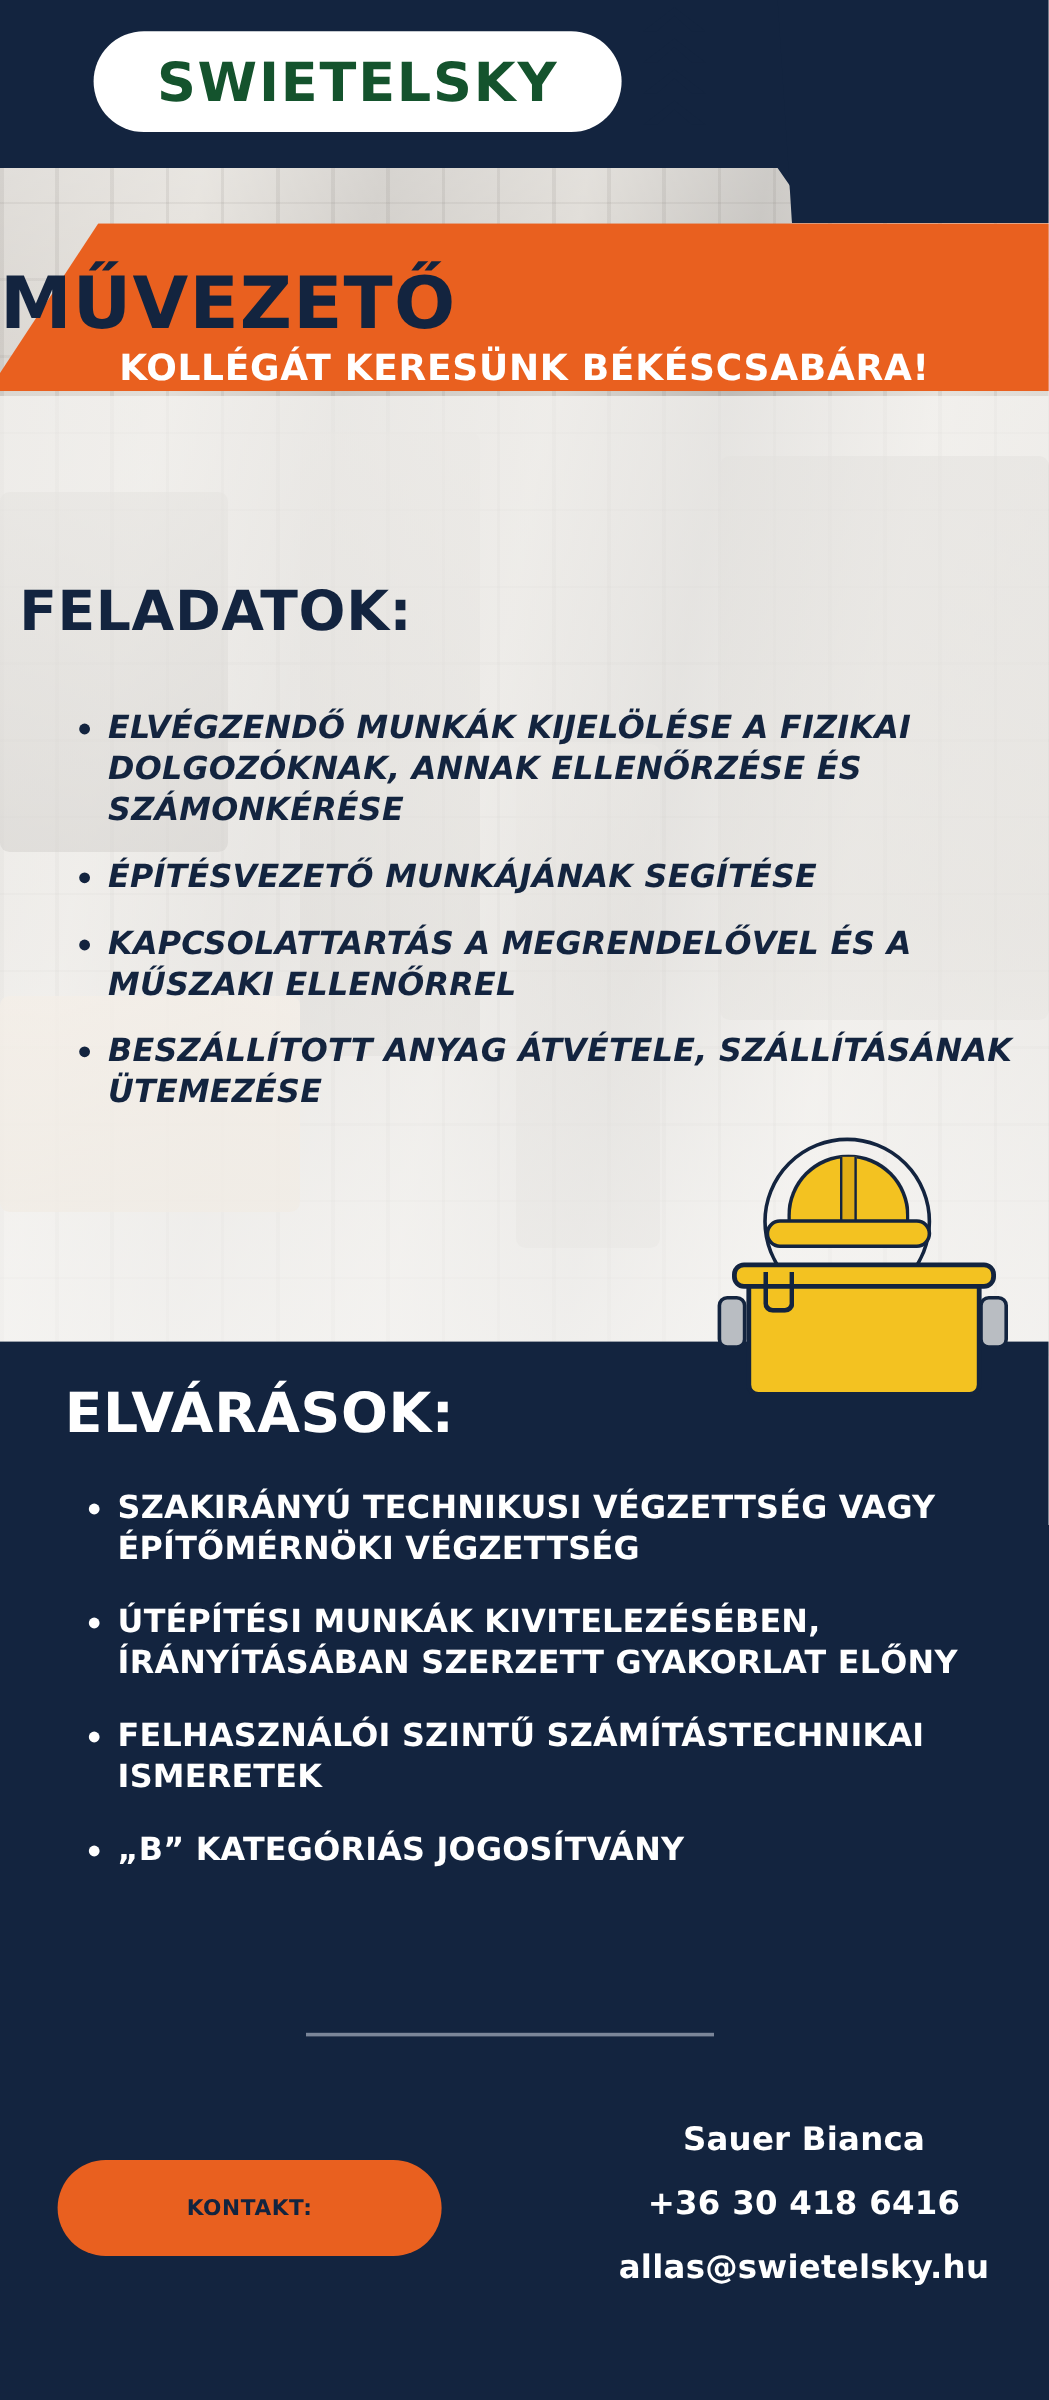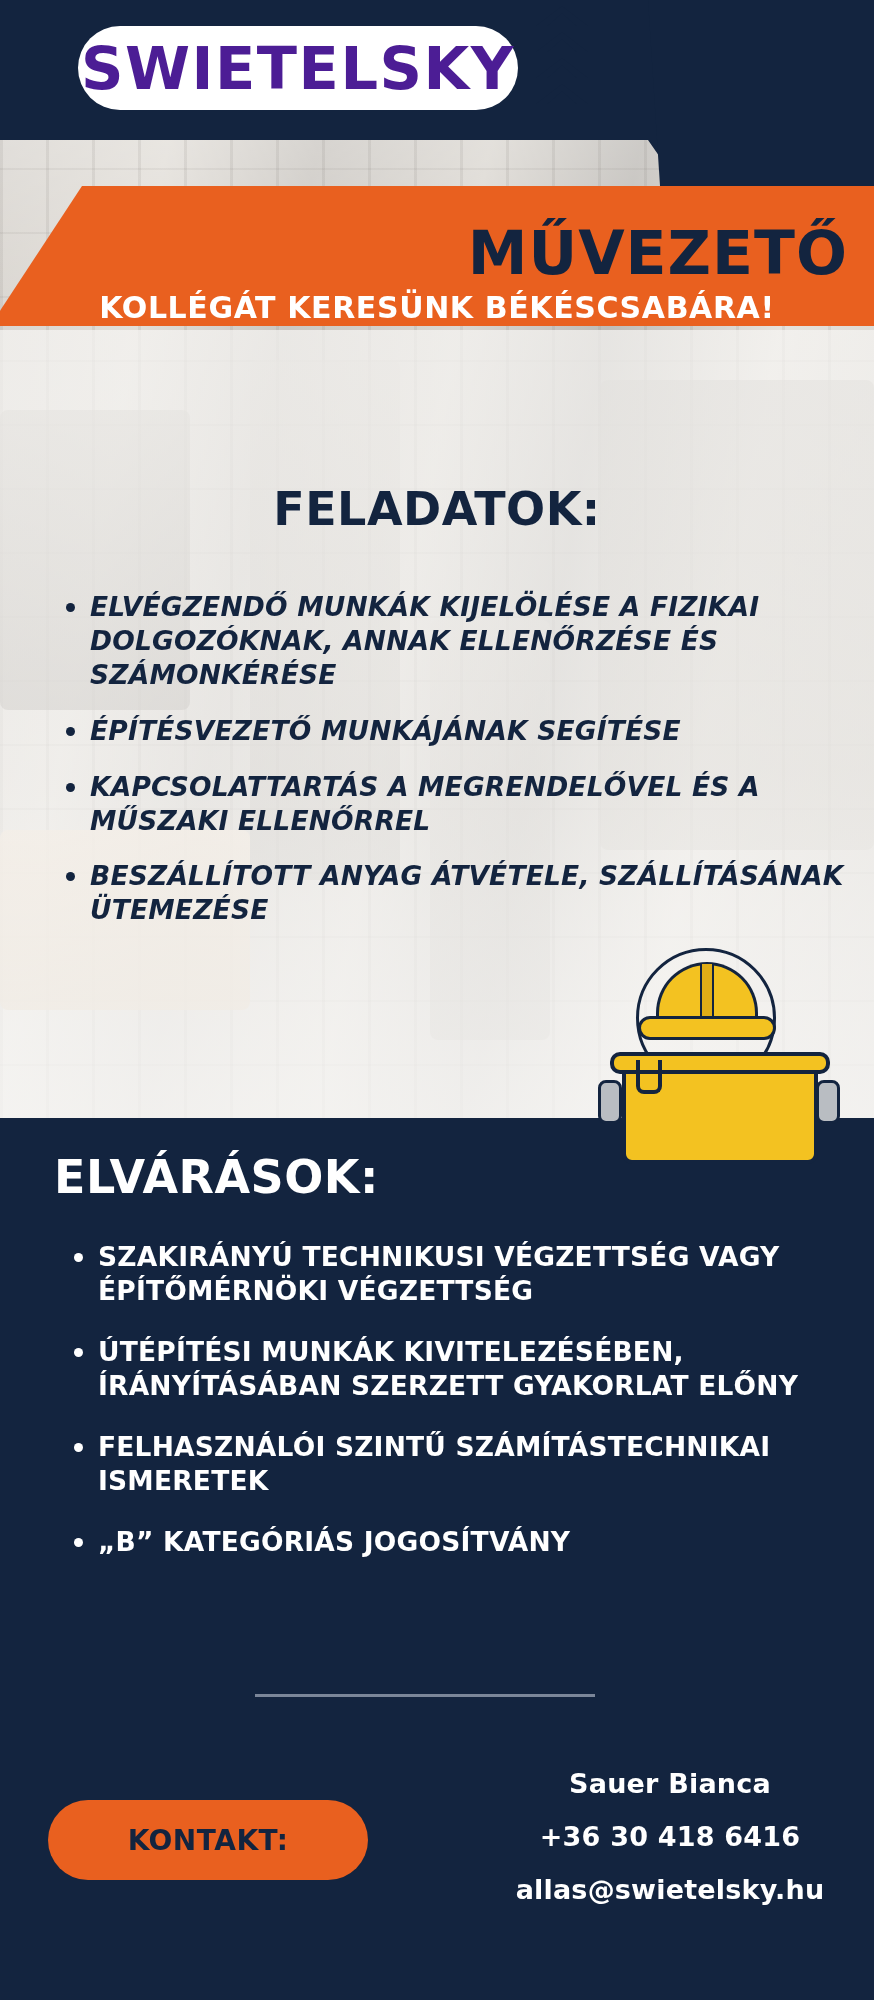"SWIETELSKY" .logo-text { color: #4c1d95 -> #14532d; font-size: 59px -> 45px }
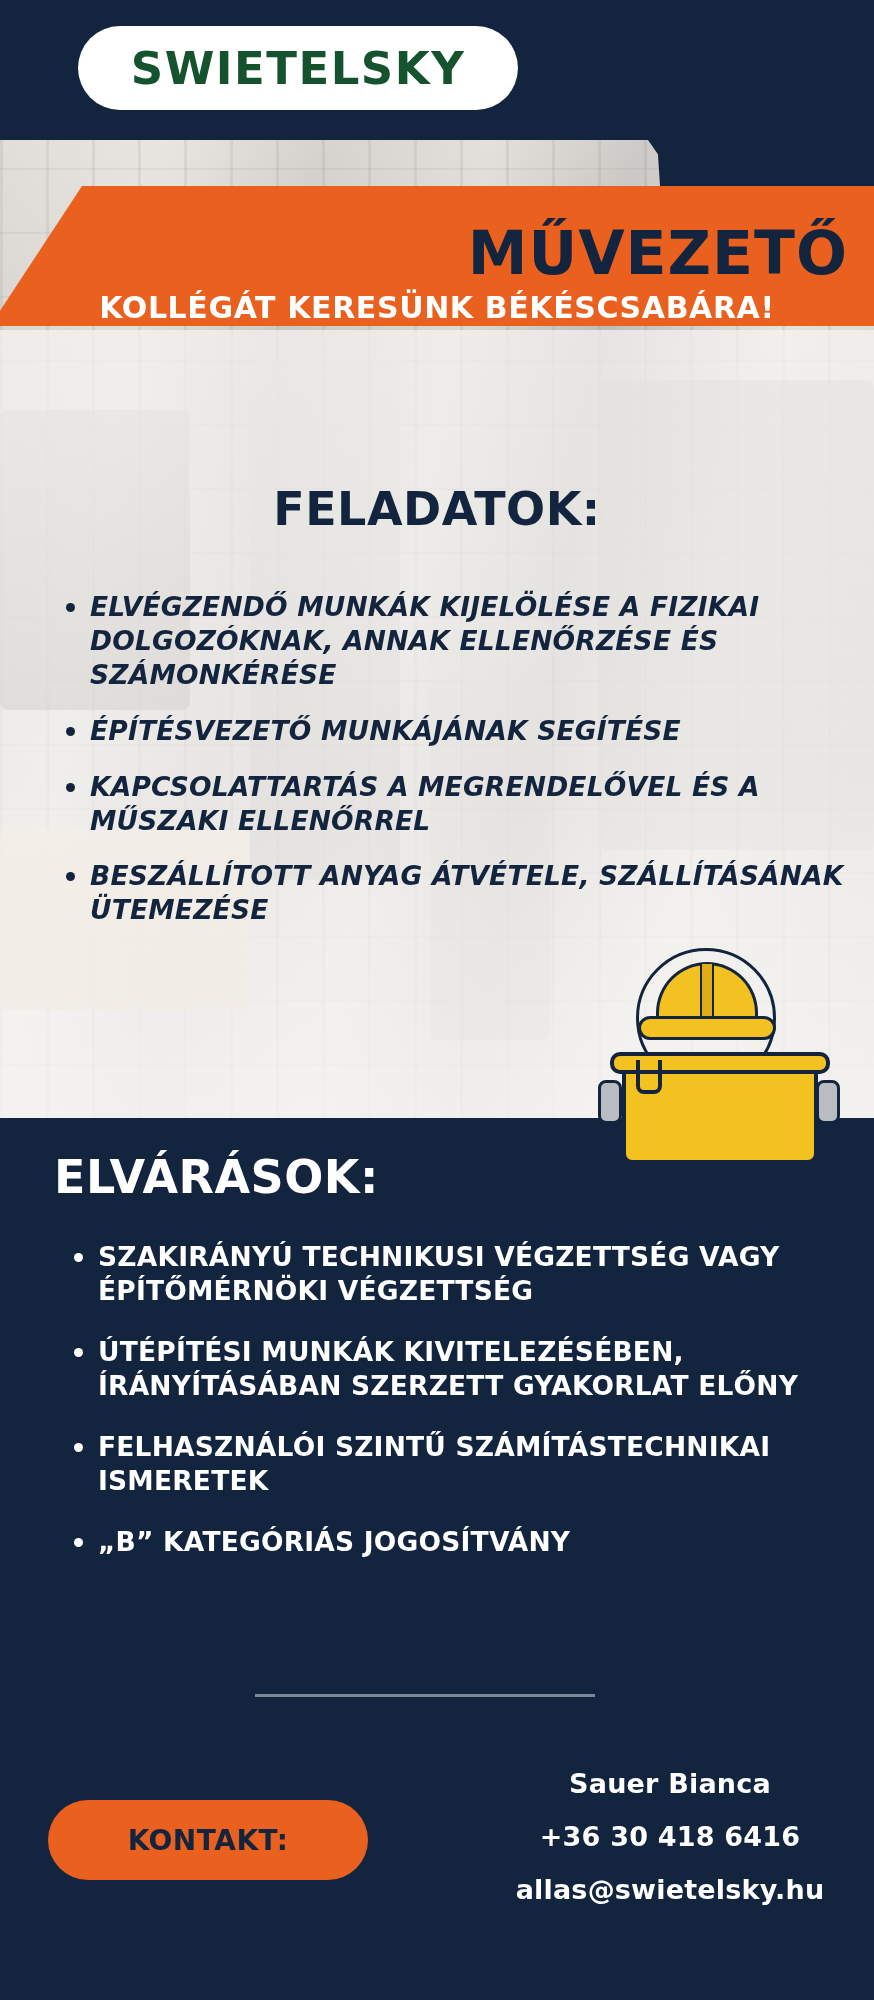"MŰVEZETŐ" .job-title { text-align: right -> left }
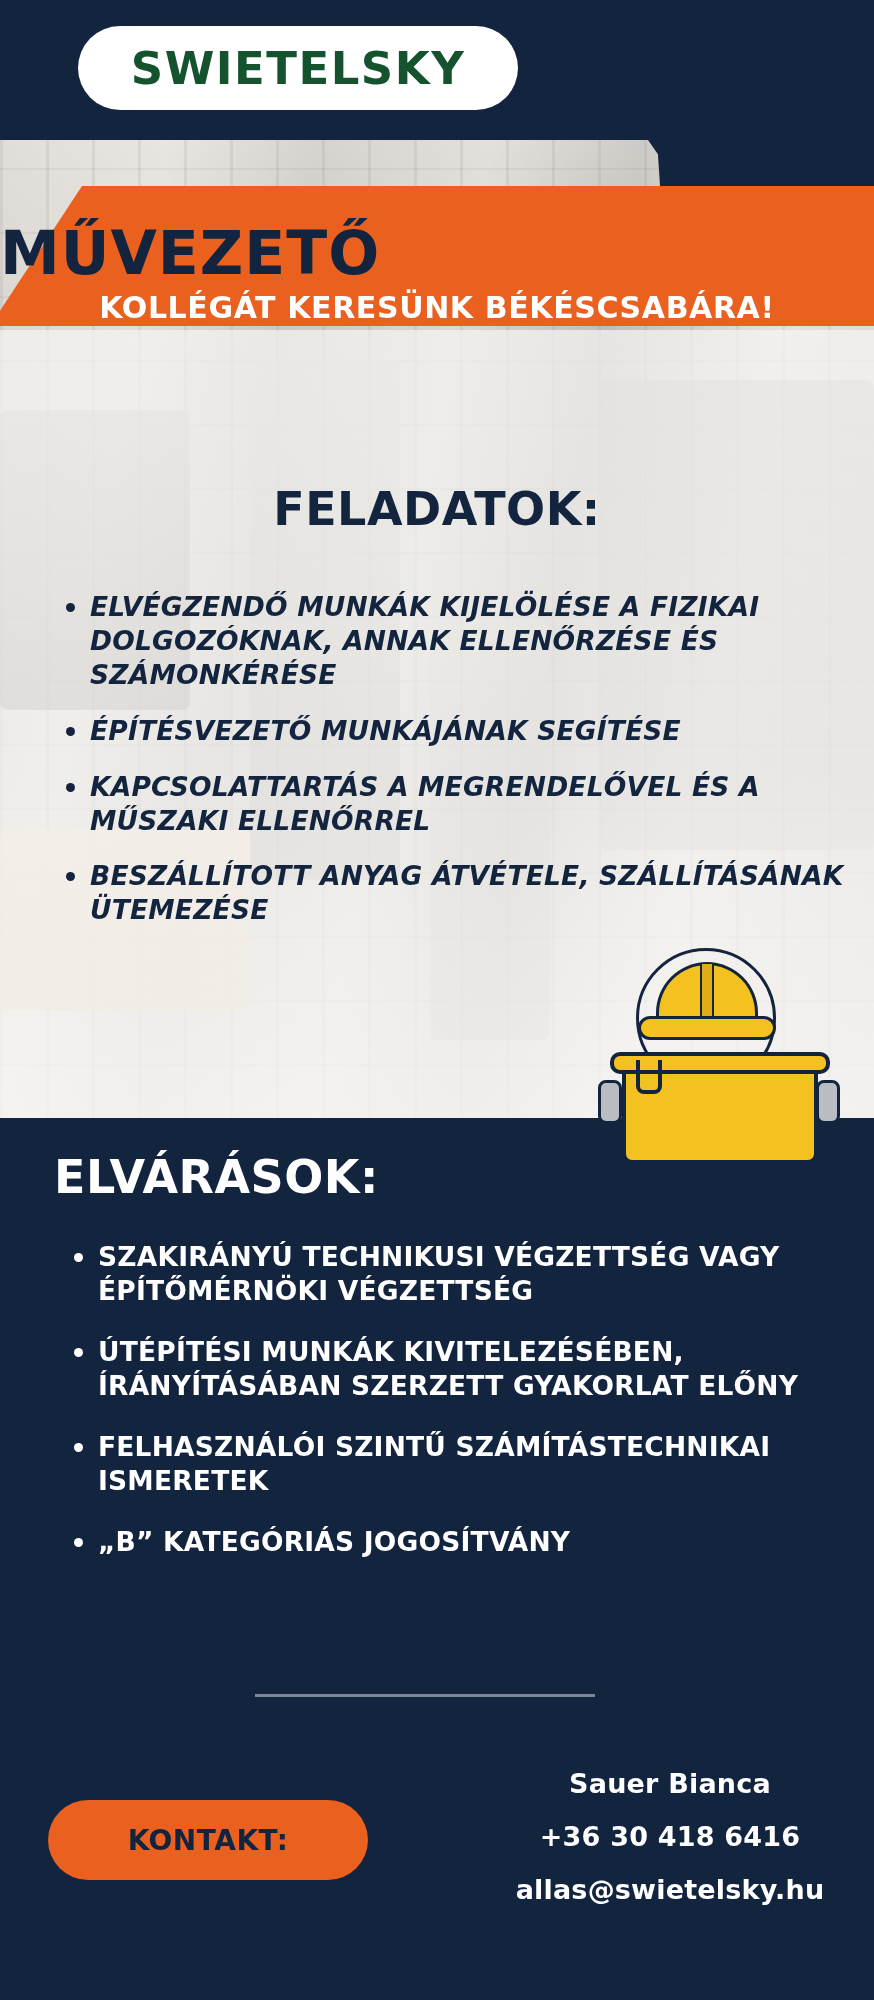"FELADATOK:" .tasks-heading { padding-left: none -> 16px; text-align: center -> none }
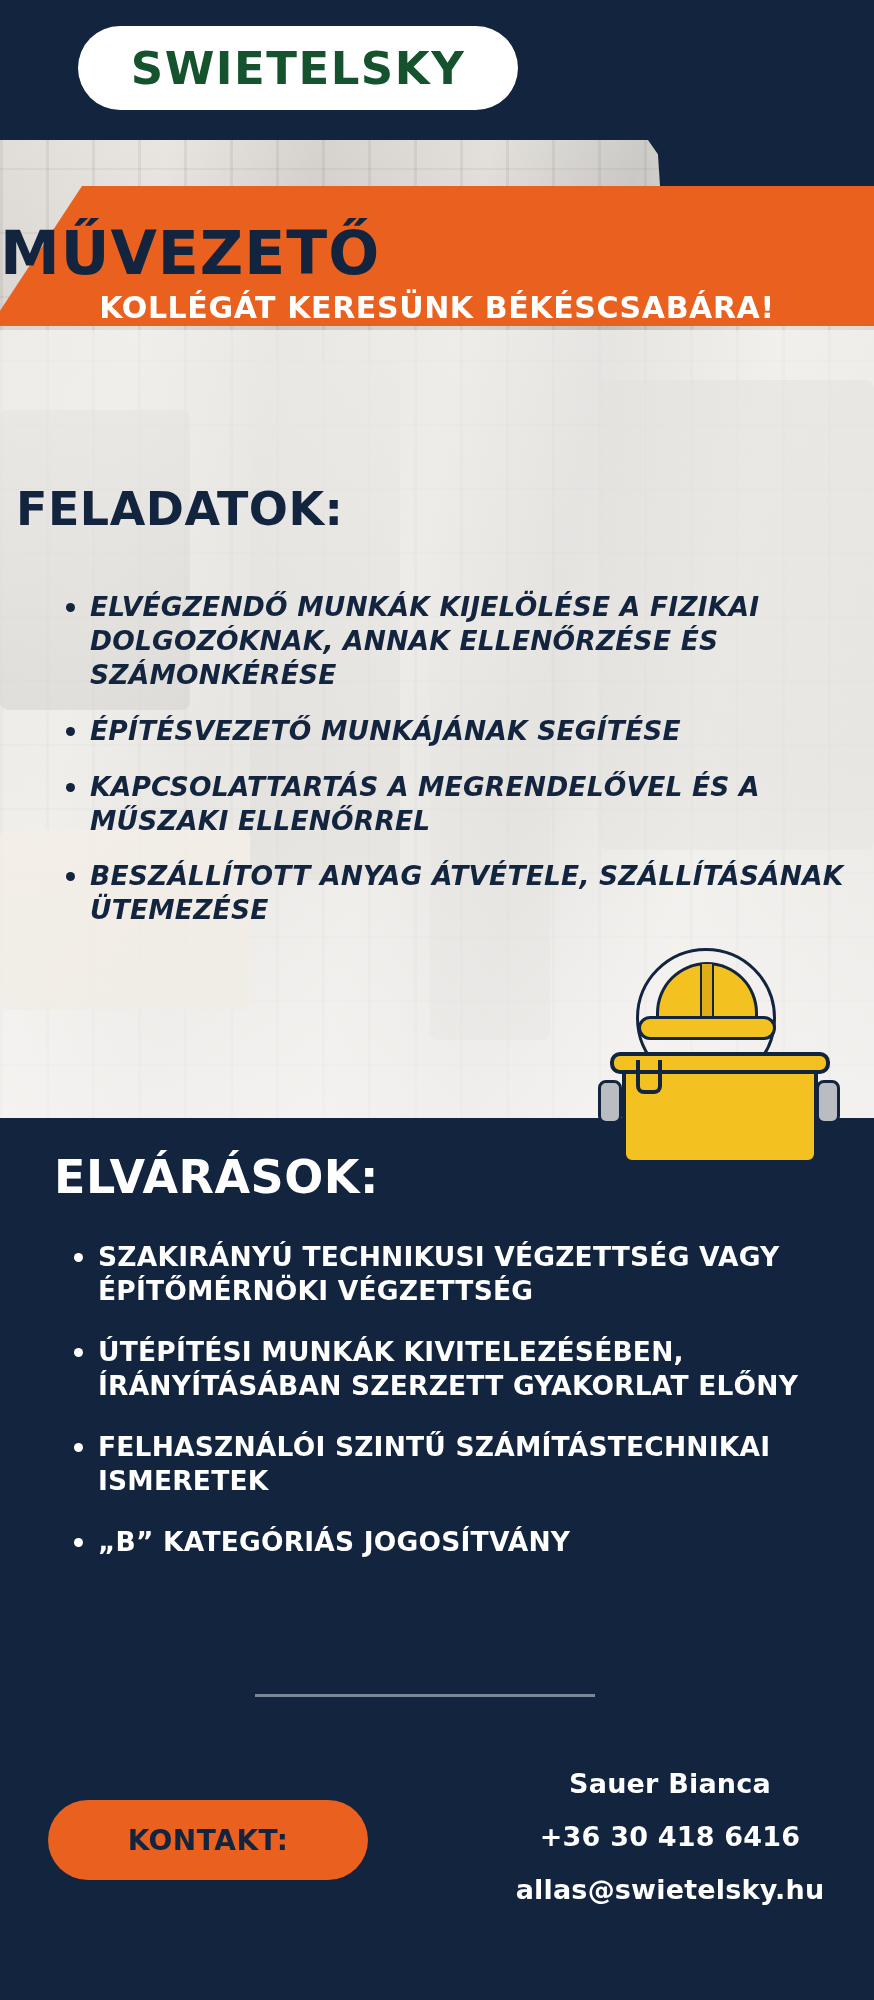"KONTAKT:" .kontakt-label { font-size: 28px -> 18px }
